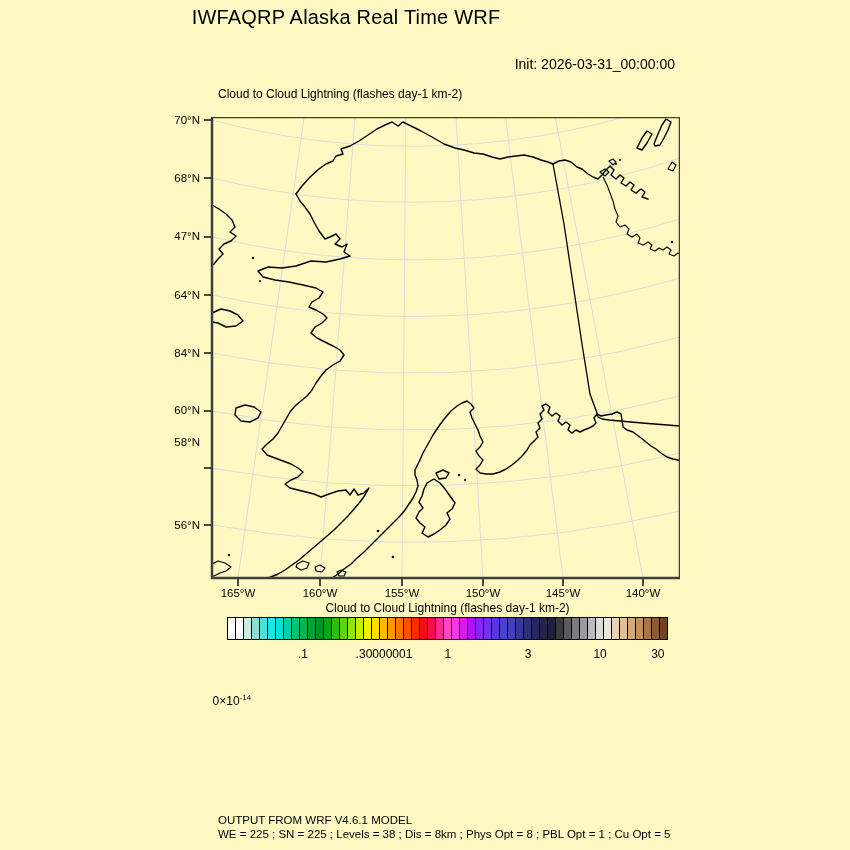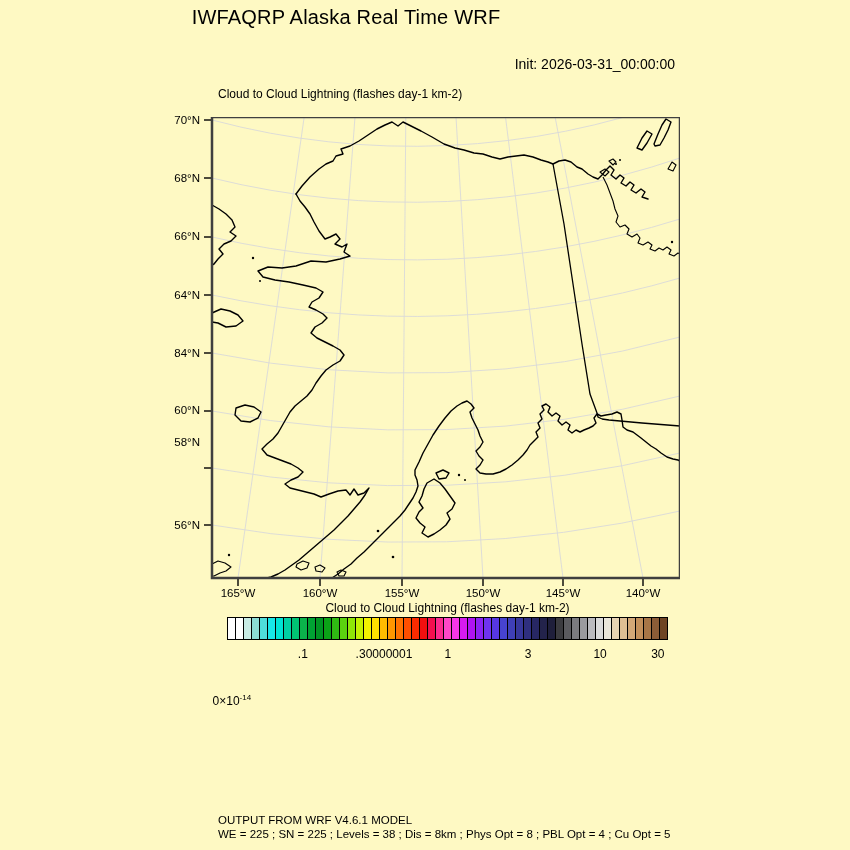"66°N" div.abs { text: 66 -> 47 }
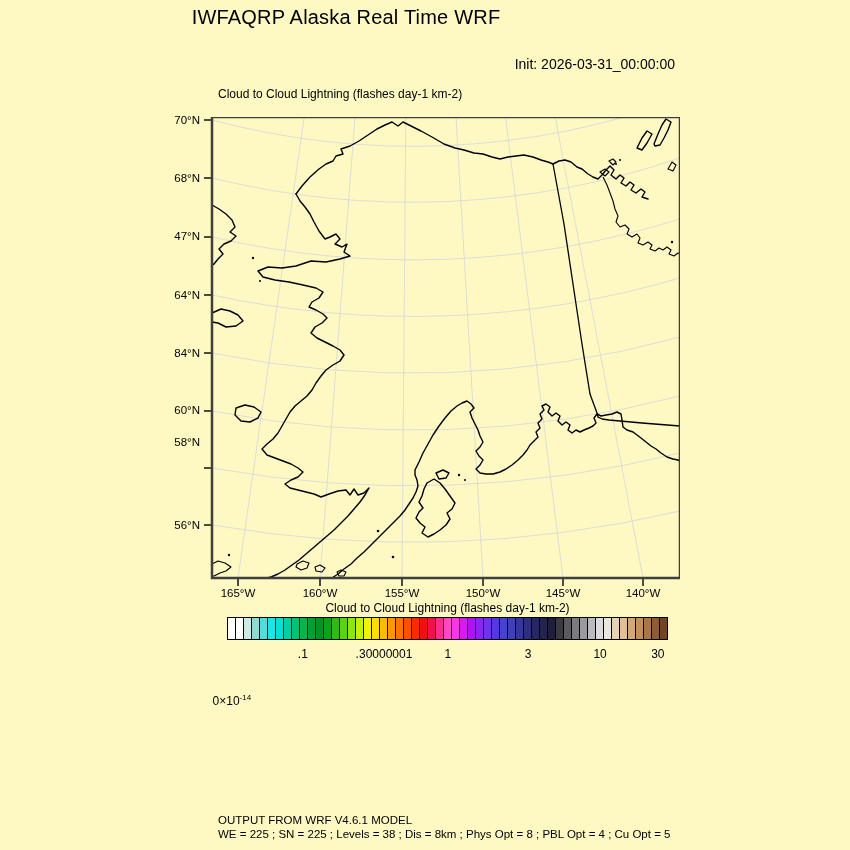"WE = 225 ; SN" div { text: 4 -> 1 }
